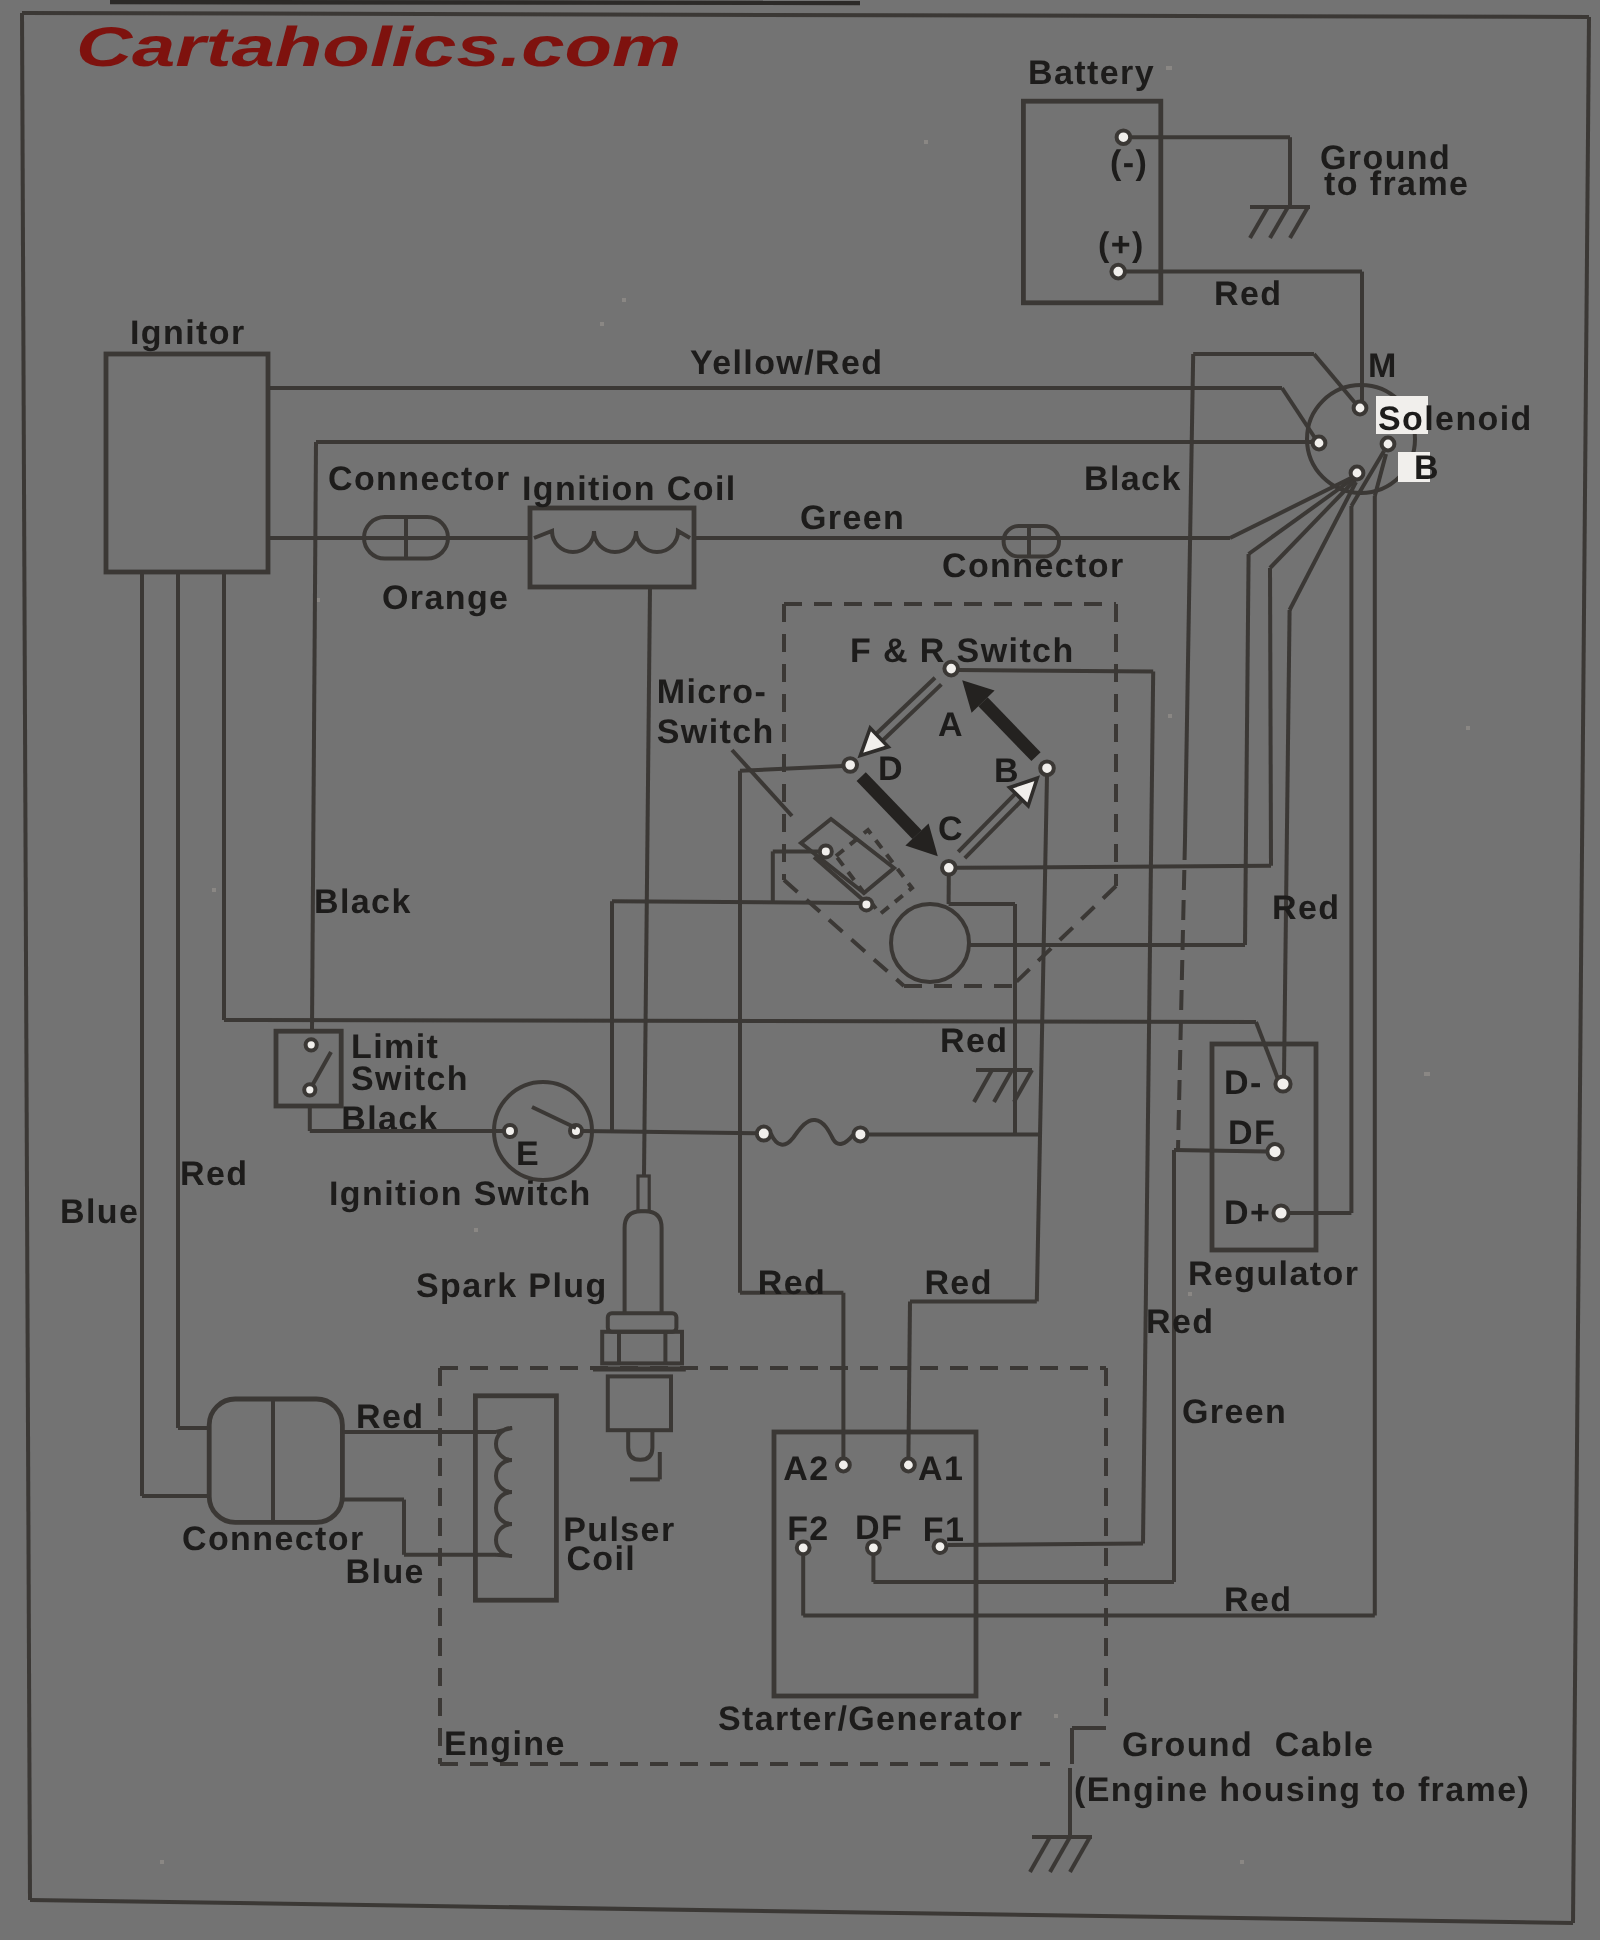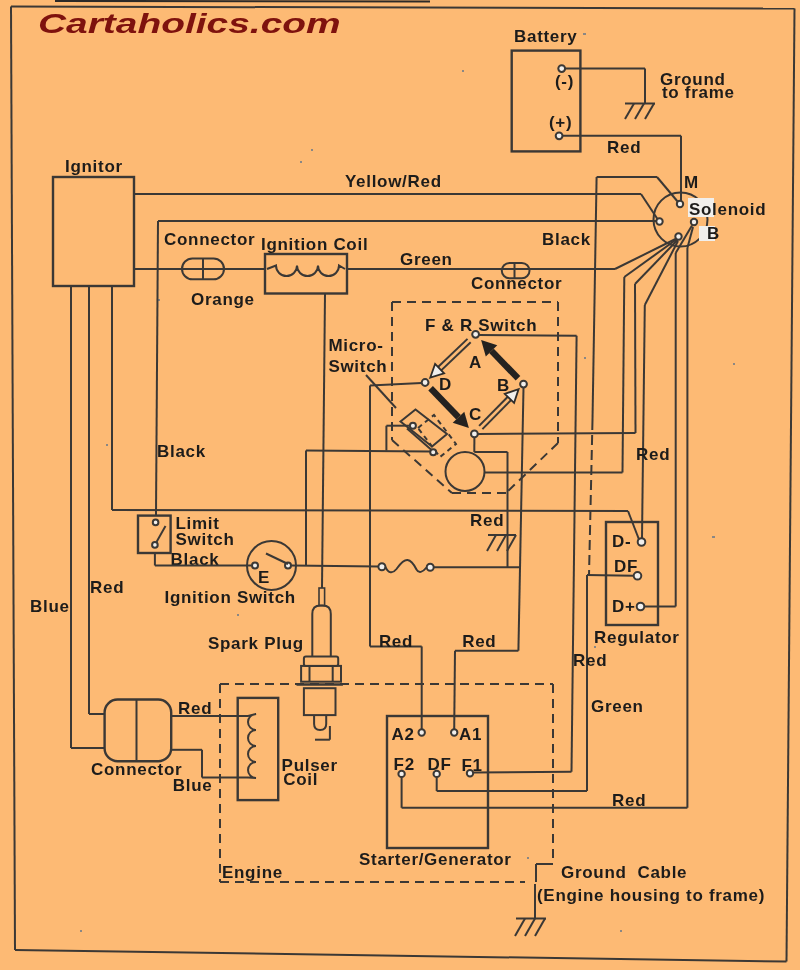"Cartaholics.com" #pg { background: #fdba74 -> #737373 }
